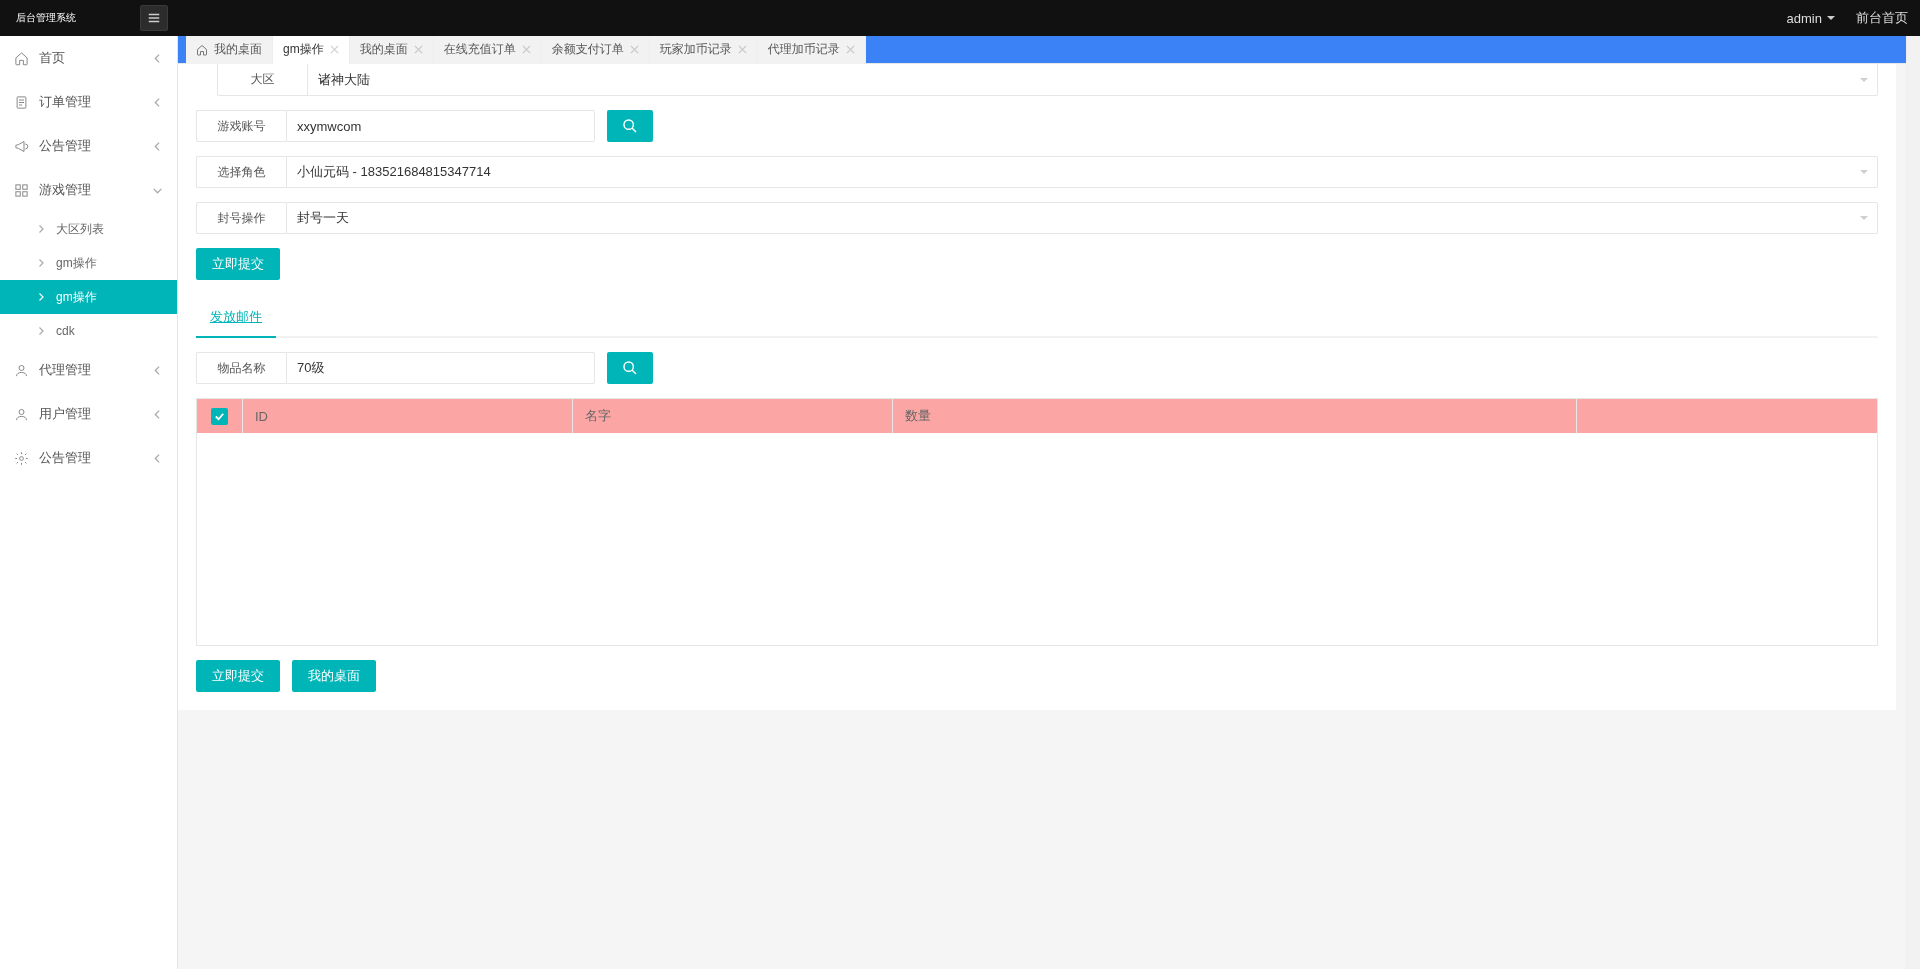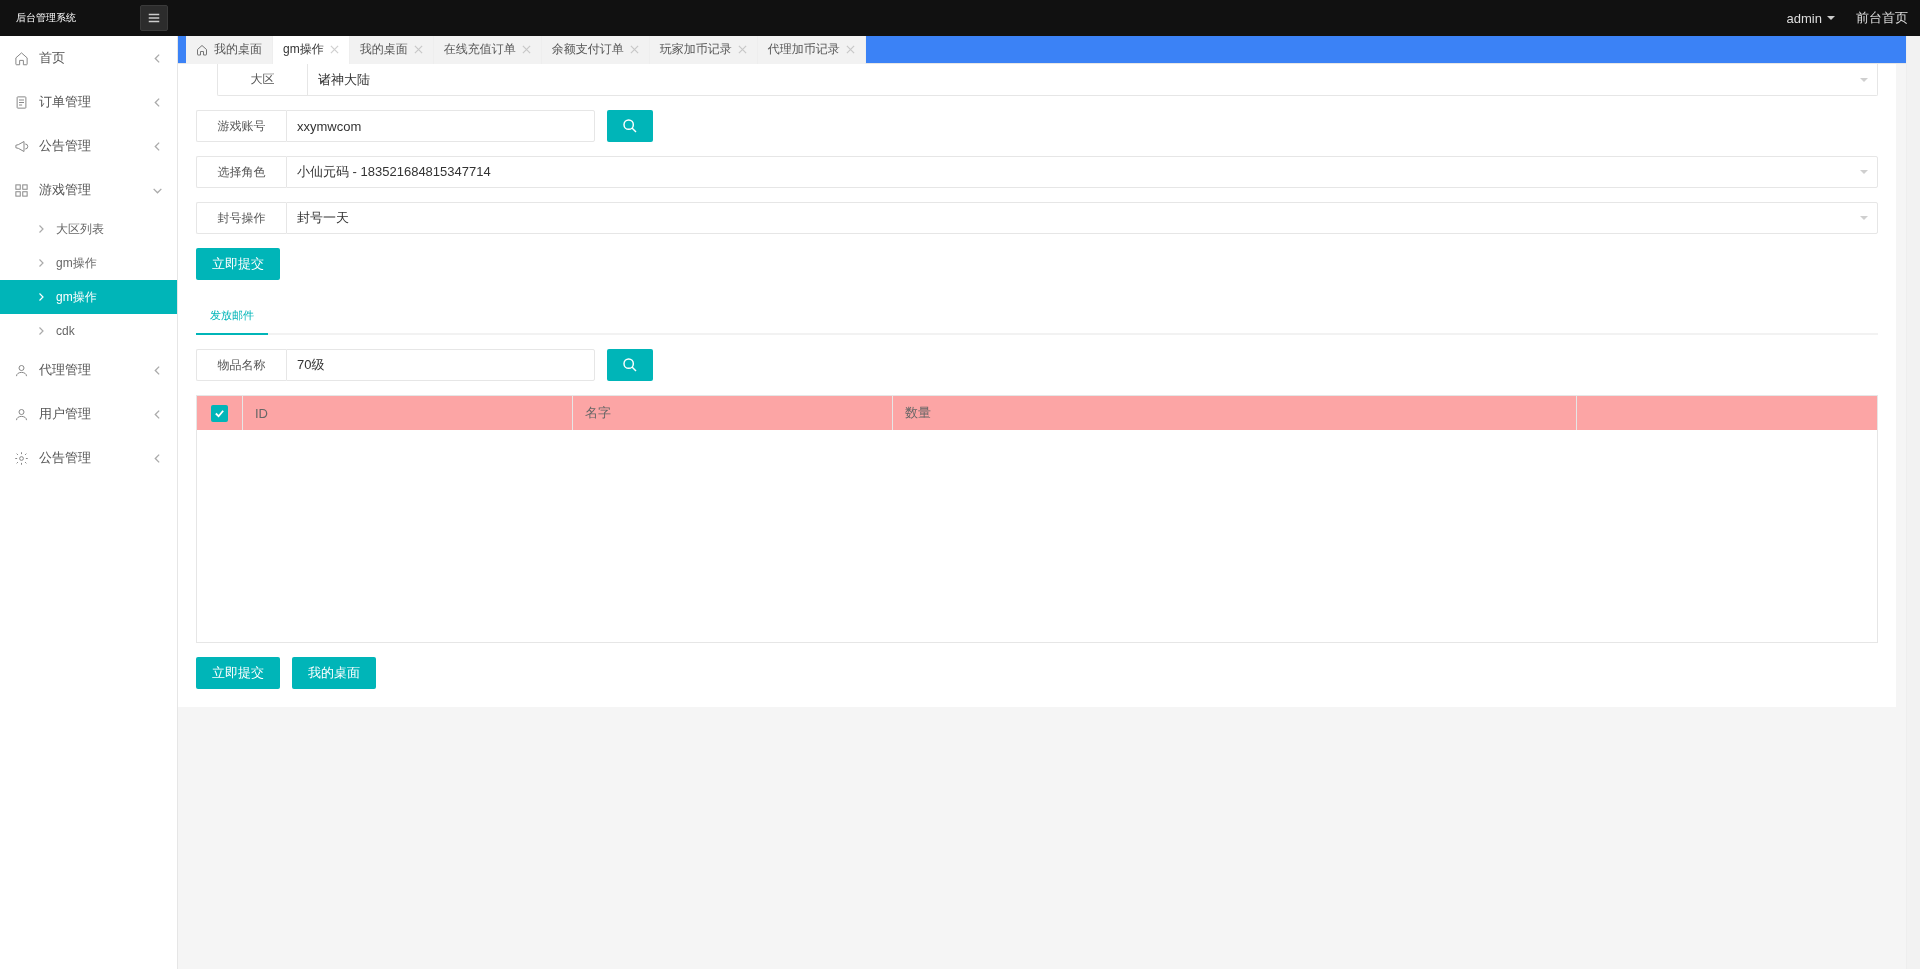"发放邮件" .nav-tab { font-size: 11px -> 13px; text-decoration: none -> underline }
